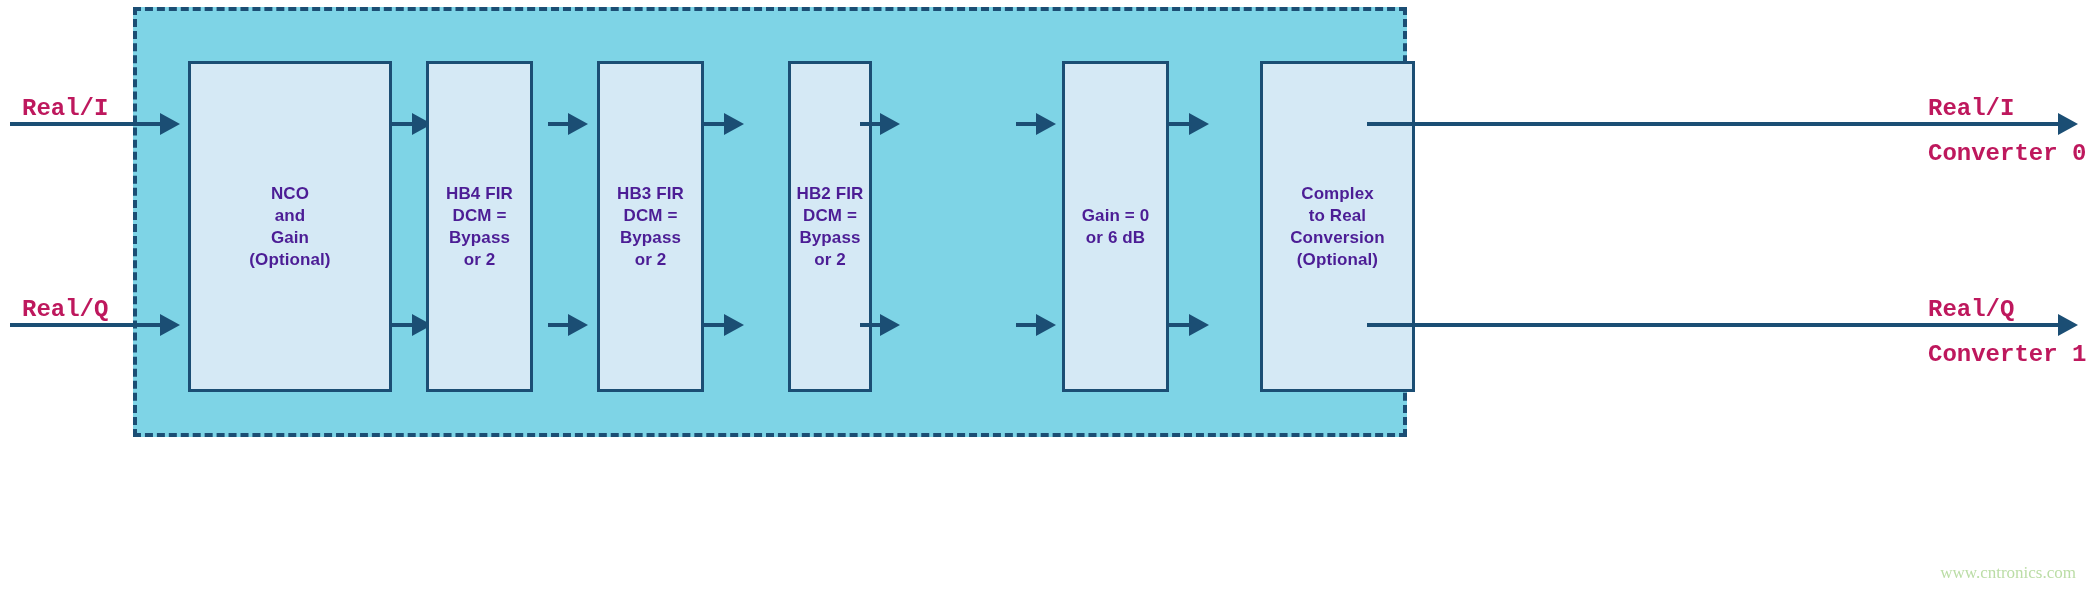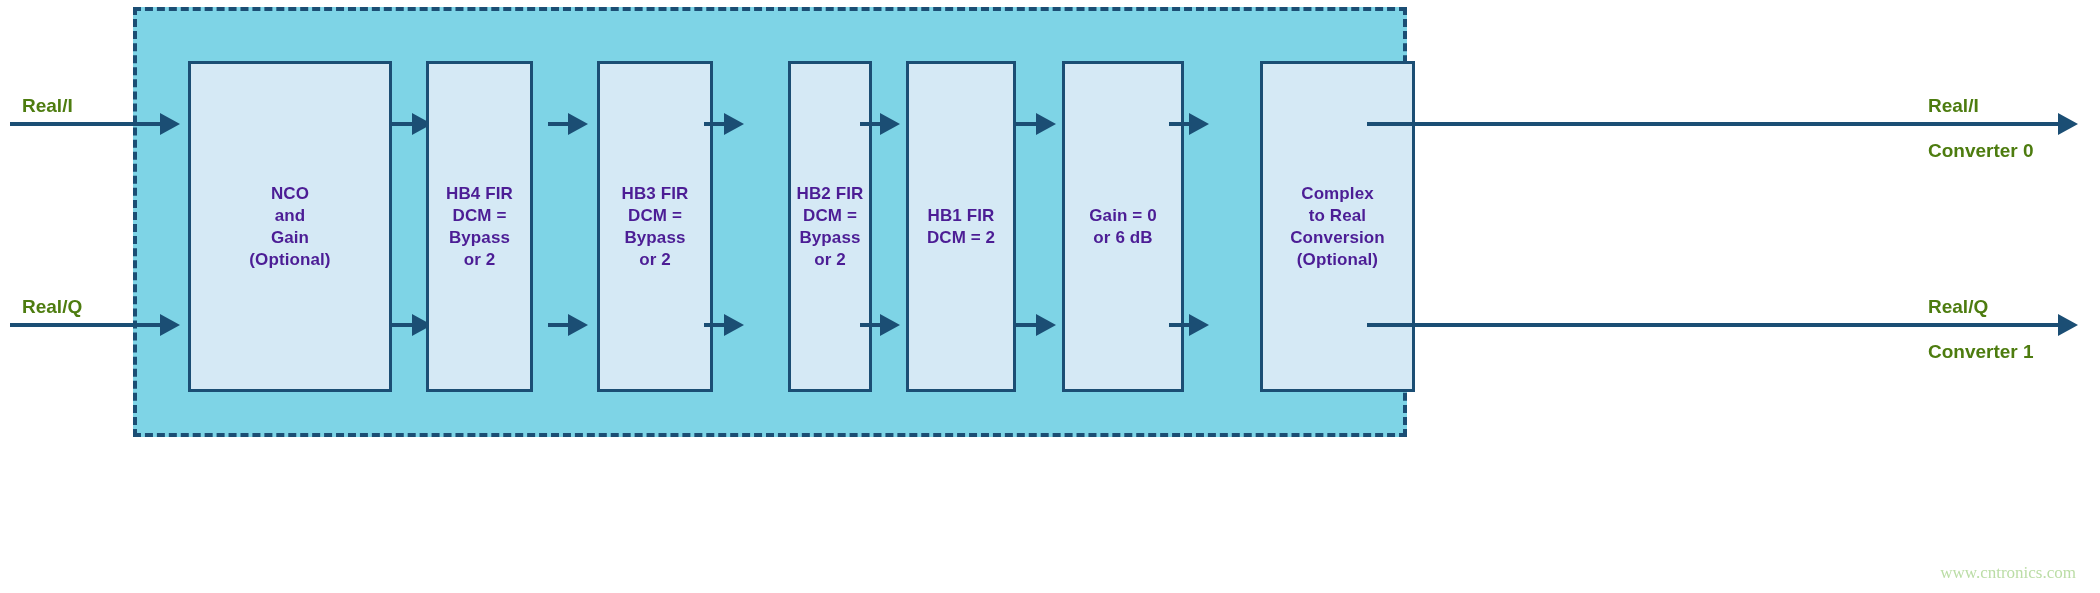"Real/I" .io-label { color: #4d7c0f -> #be185d; font-family: none -> Liberation Mono, monospace; font-size: 19px -> 24px }
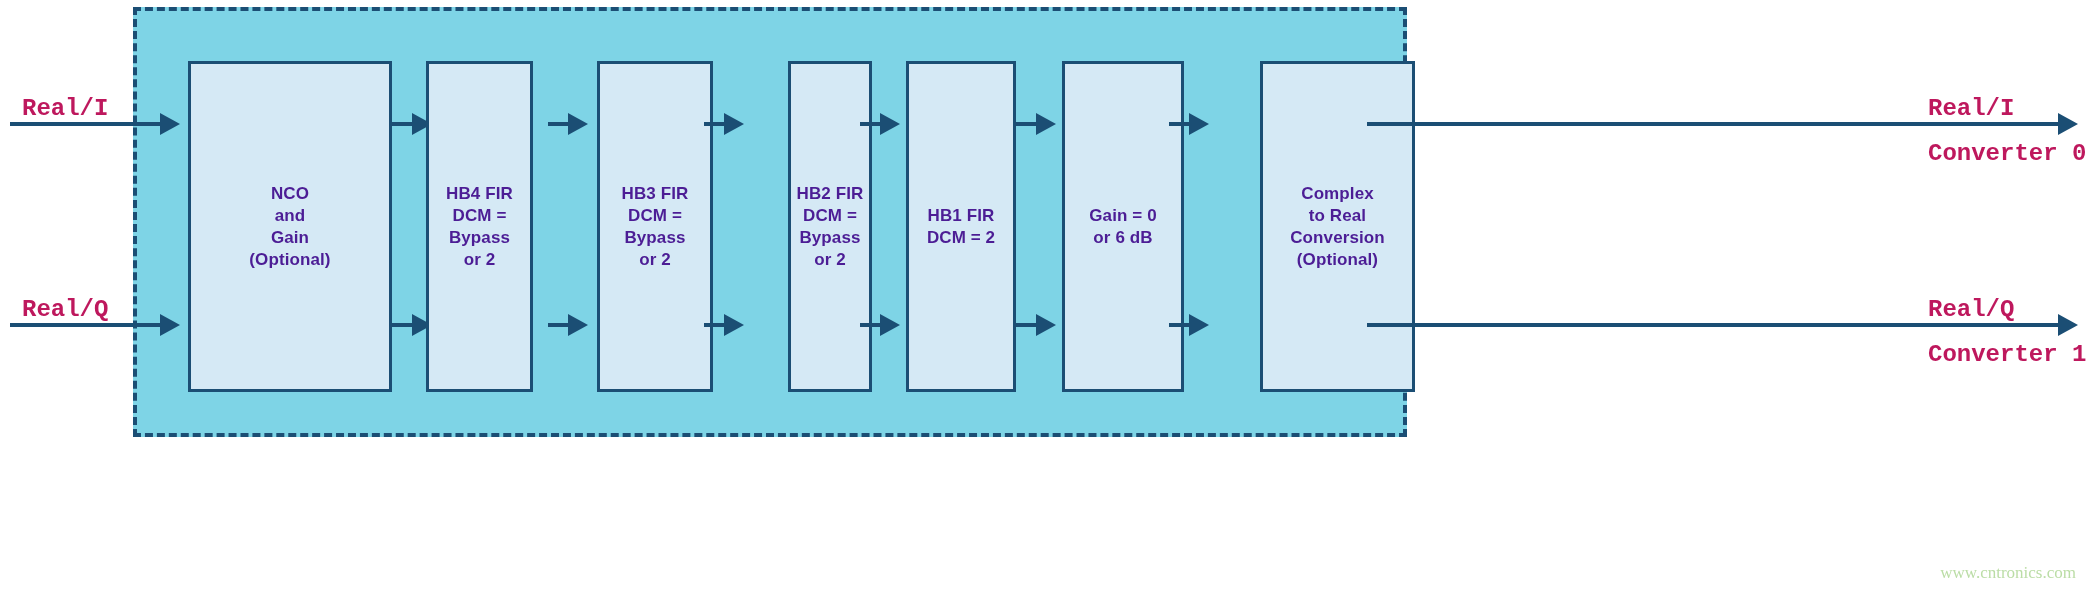"HB3 FIR" div.block { width: 116px -> 107px }
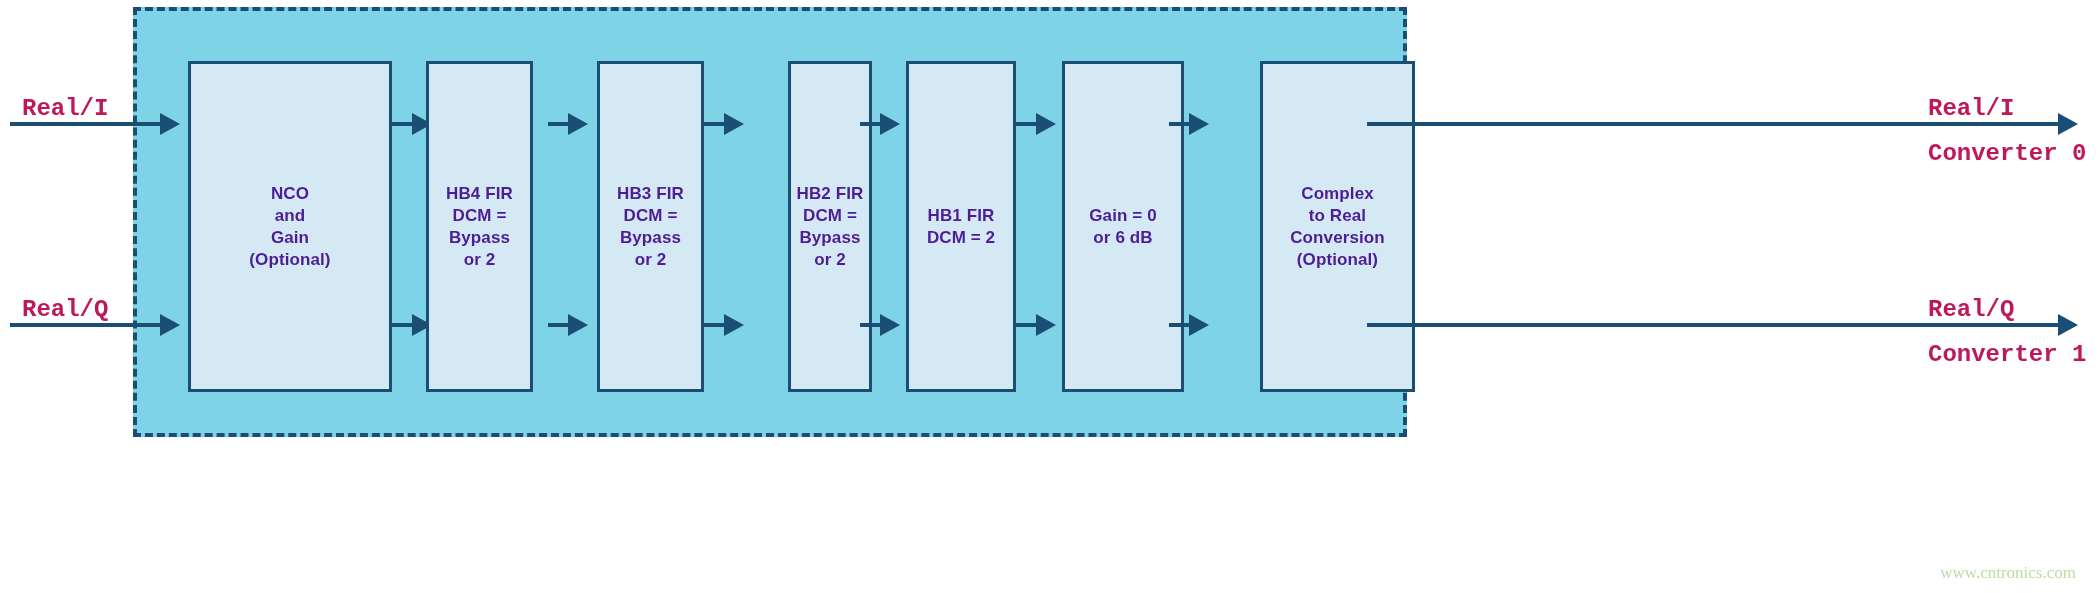"HB1 FIR" div.block { html: <div> <span> <span>HB1 FIR</span> <span>DCM = 2</span> </span> </div> -> none }
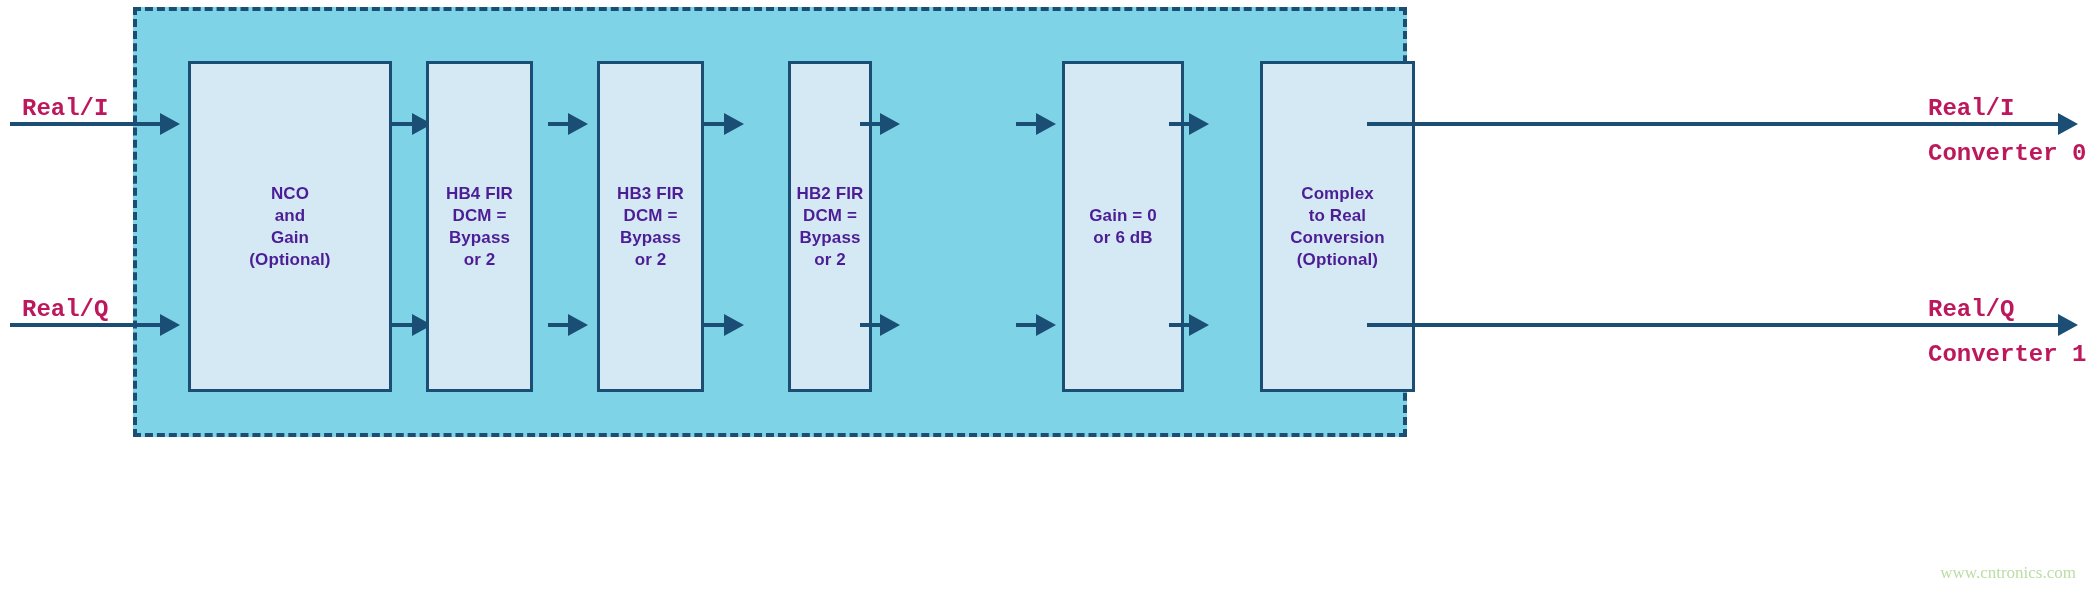"Gain = 0" div.block { width: 122px -> 107px }
